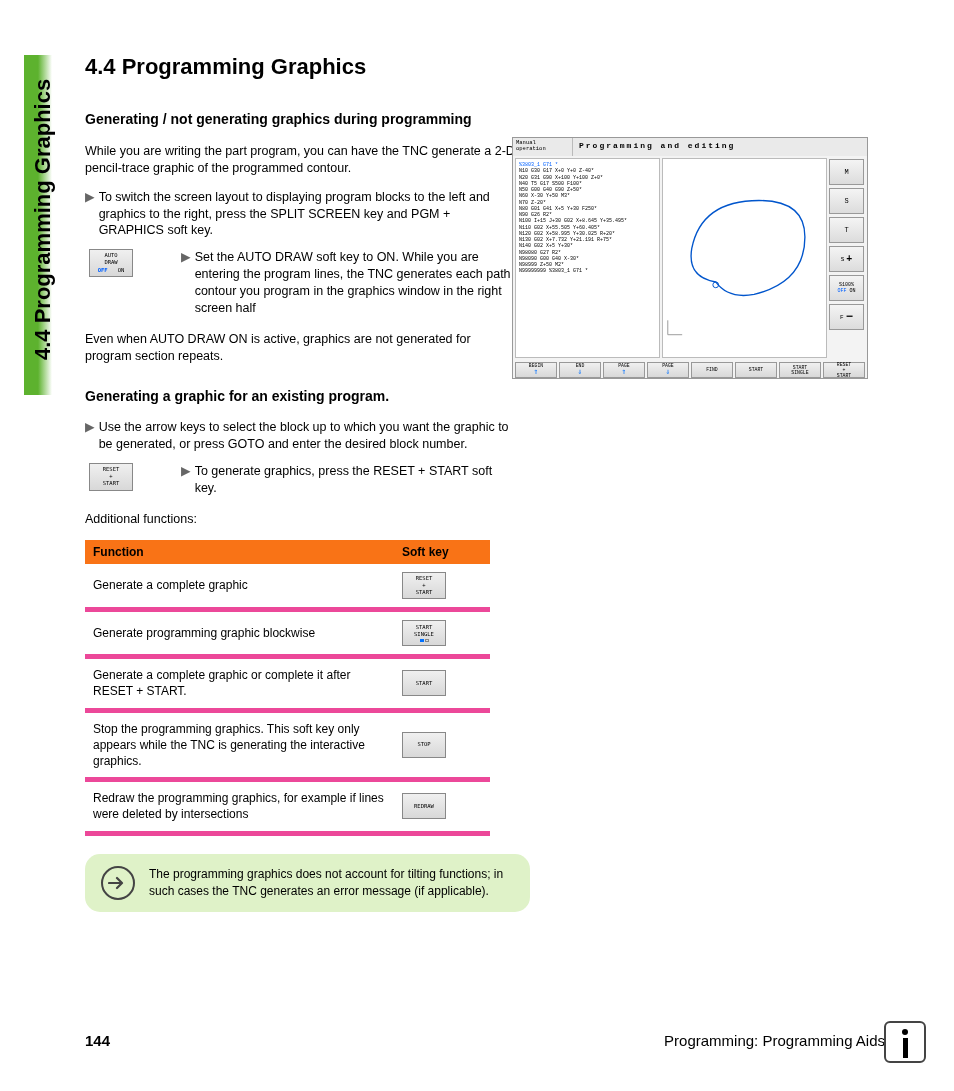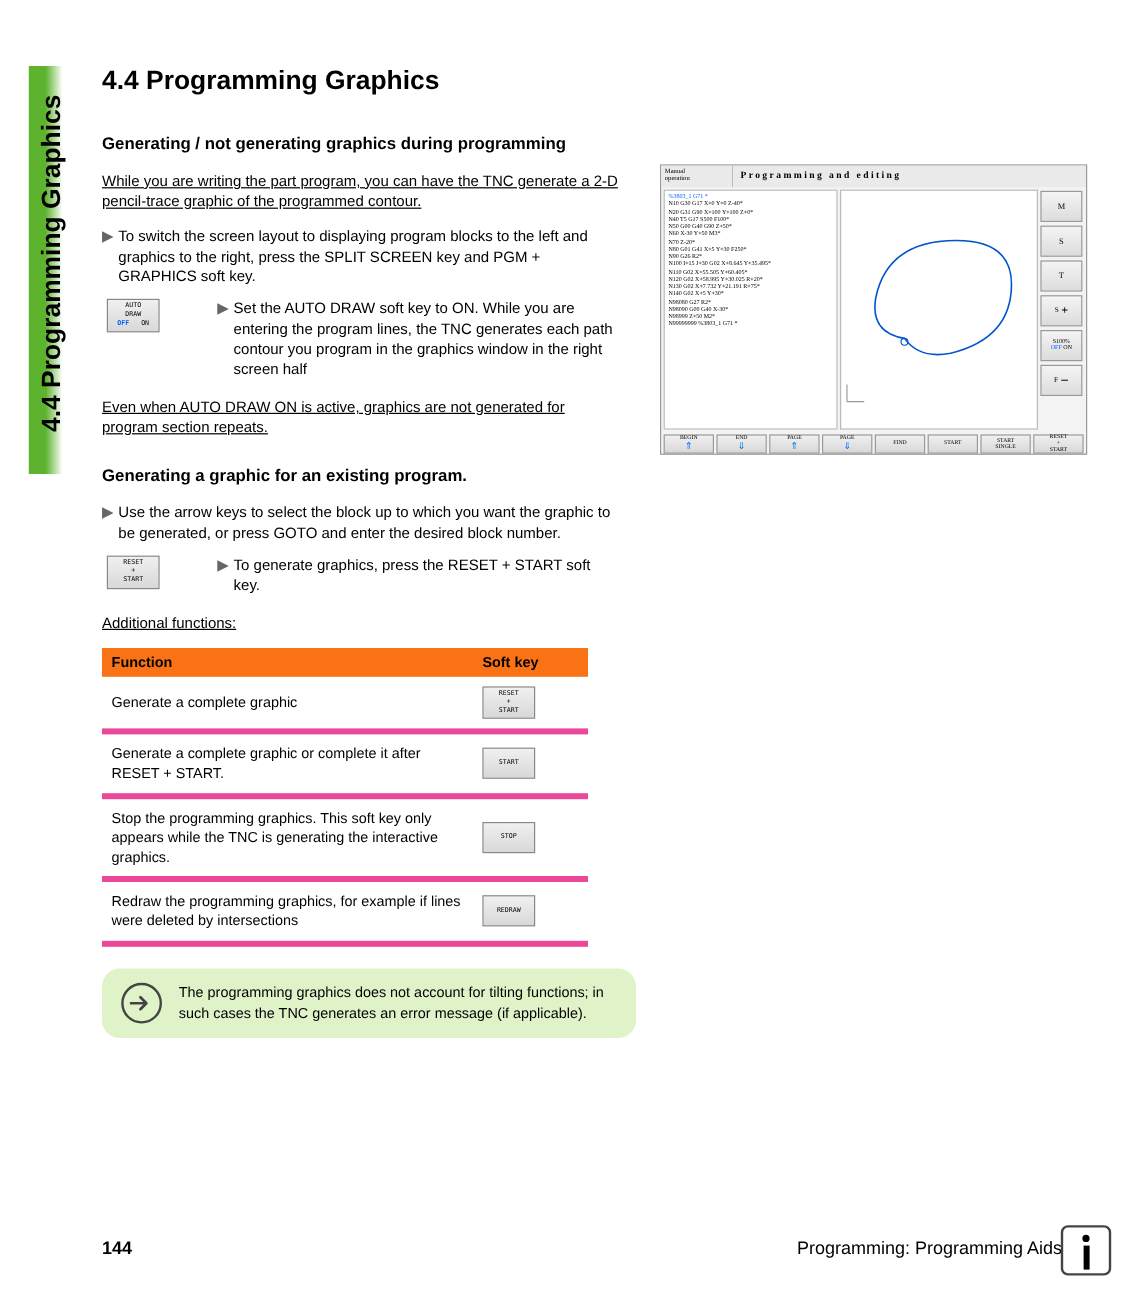"While you are writing the" .para { text-decoration: underline -> none }
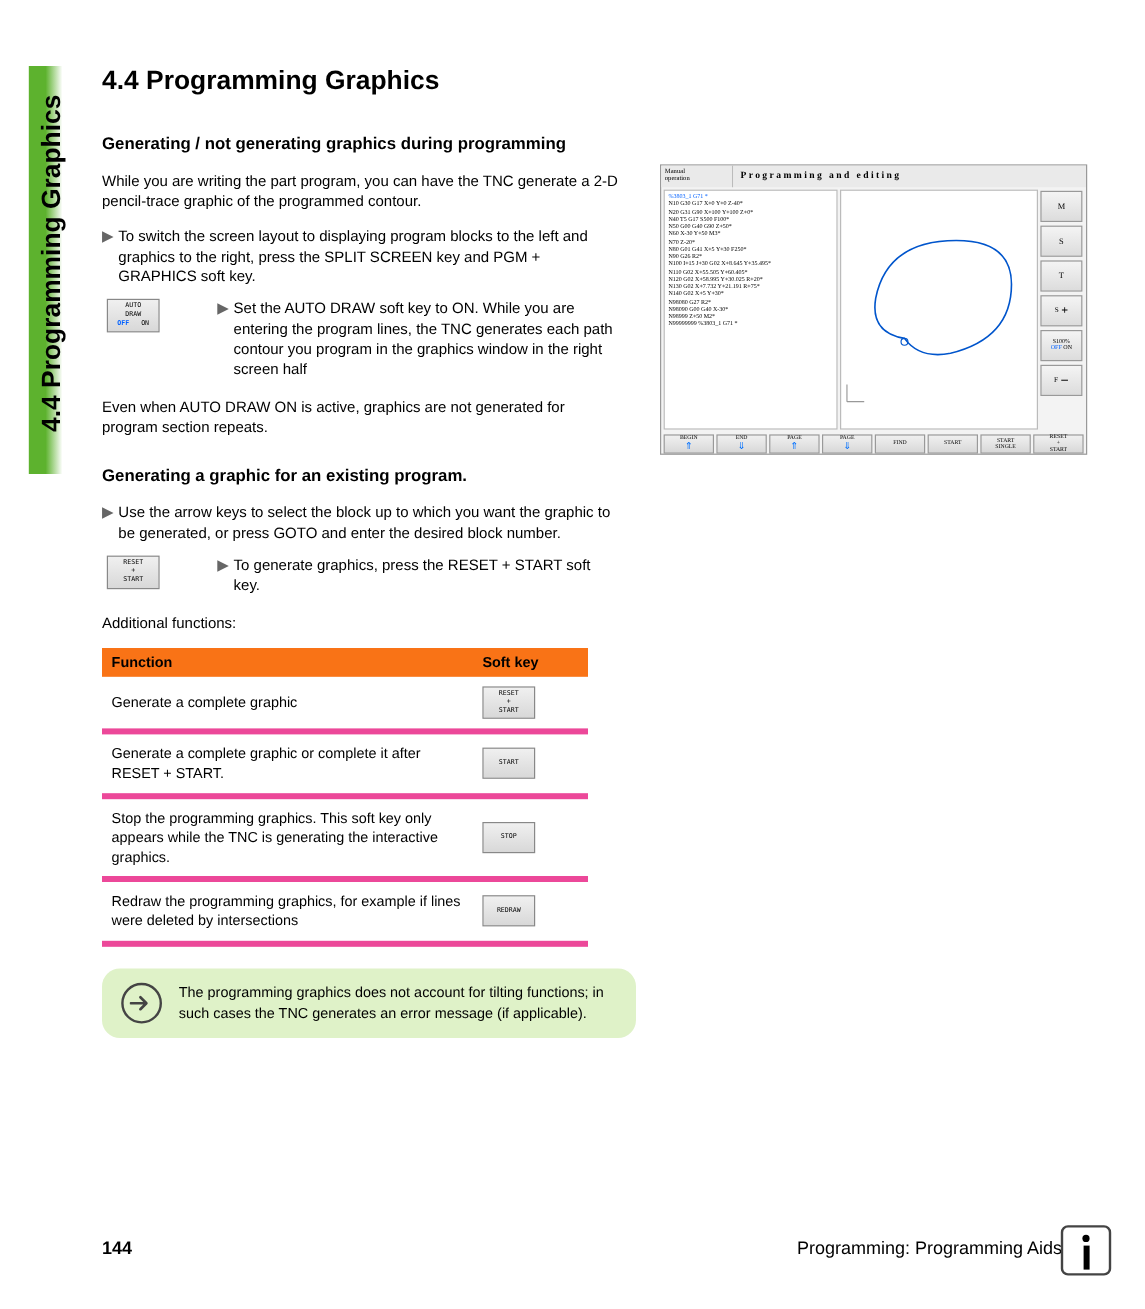"Programming and editing" .screenshot-box { font-family: Liberation Serif, serif -> Liberation Mono, monospace; left: 550px -> 512px }
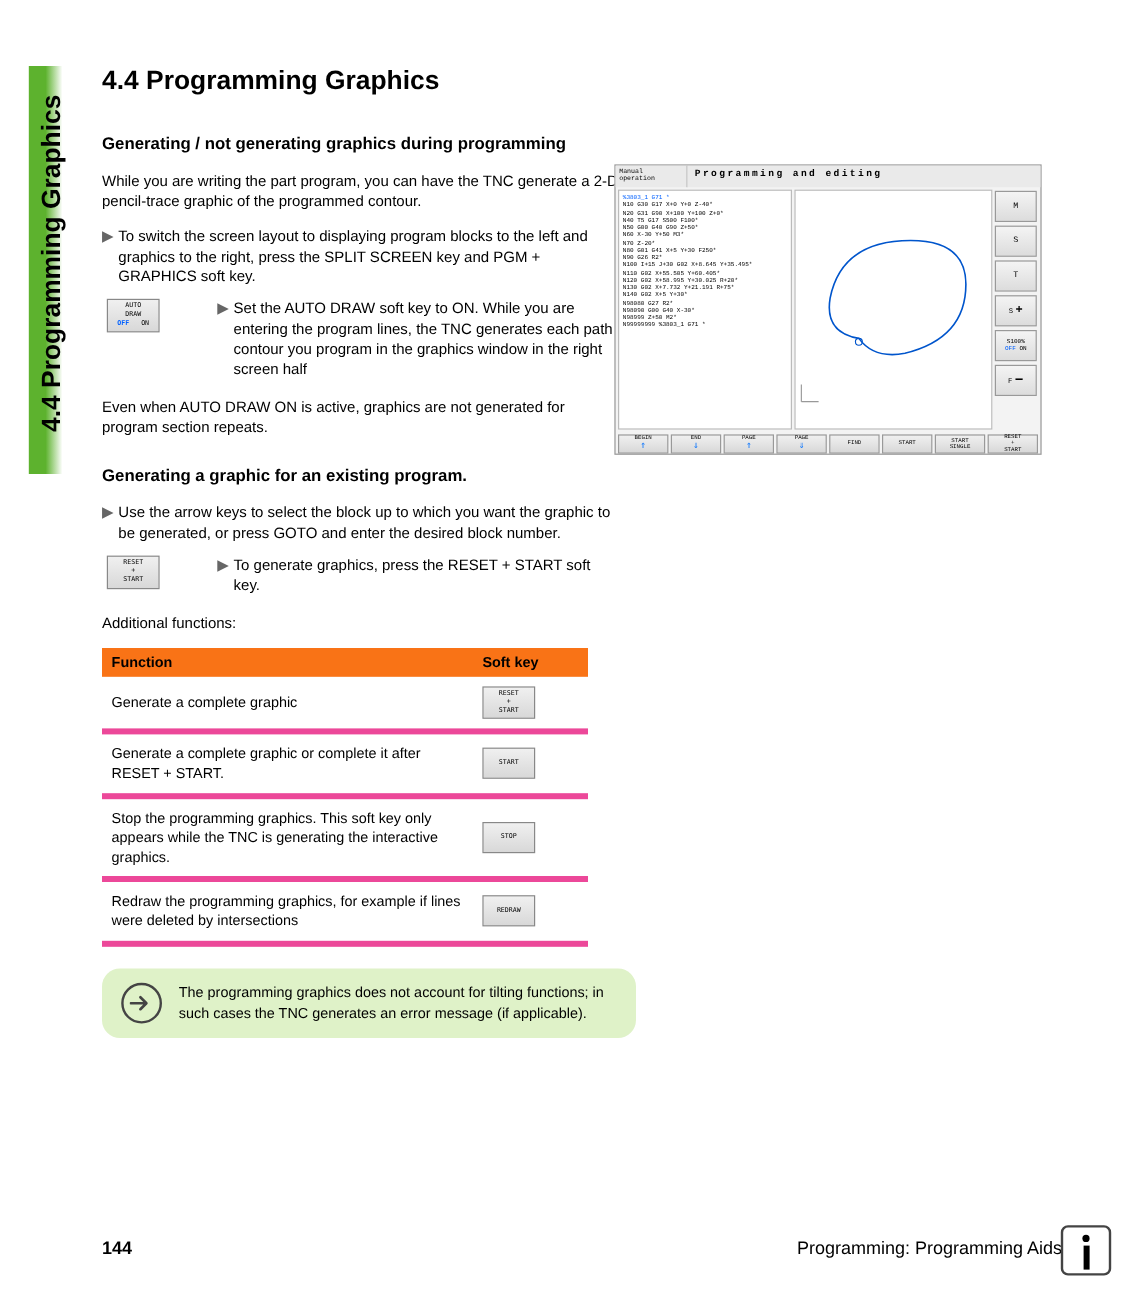"Generate programming graphic blockwise" div.func-row { html: none -> <div> <div>Generate programming graphic blockwise</div> <div> <div> <span>START</span> <span>SINGLE</span> <div> <span></span> <span></span> </div> </div> </div> </div> }
